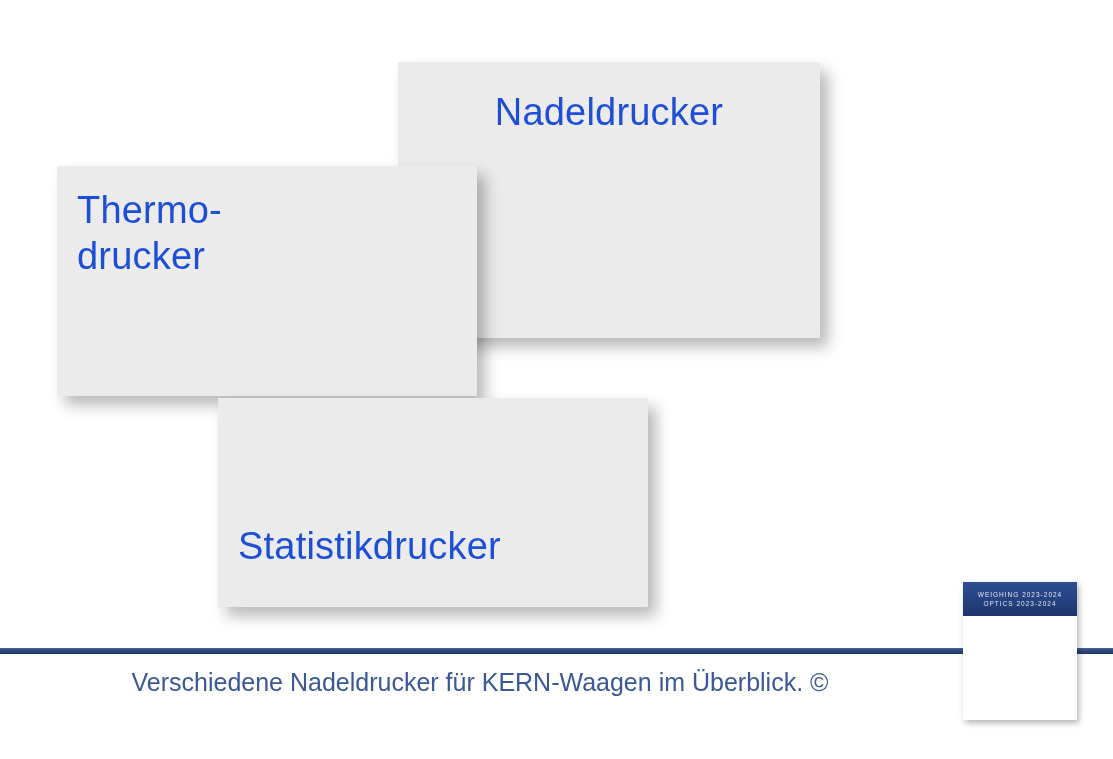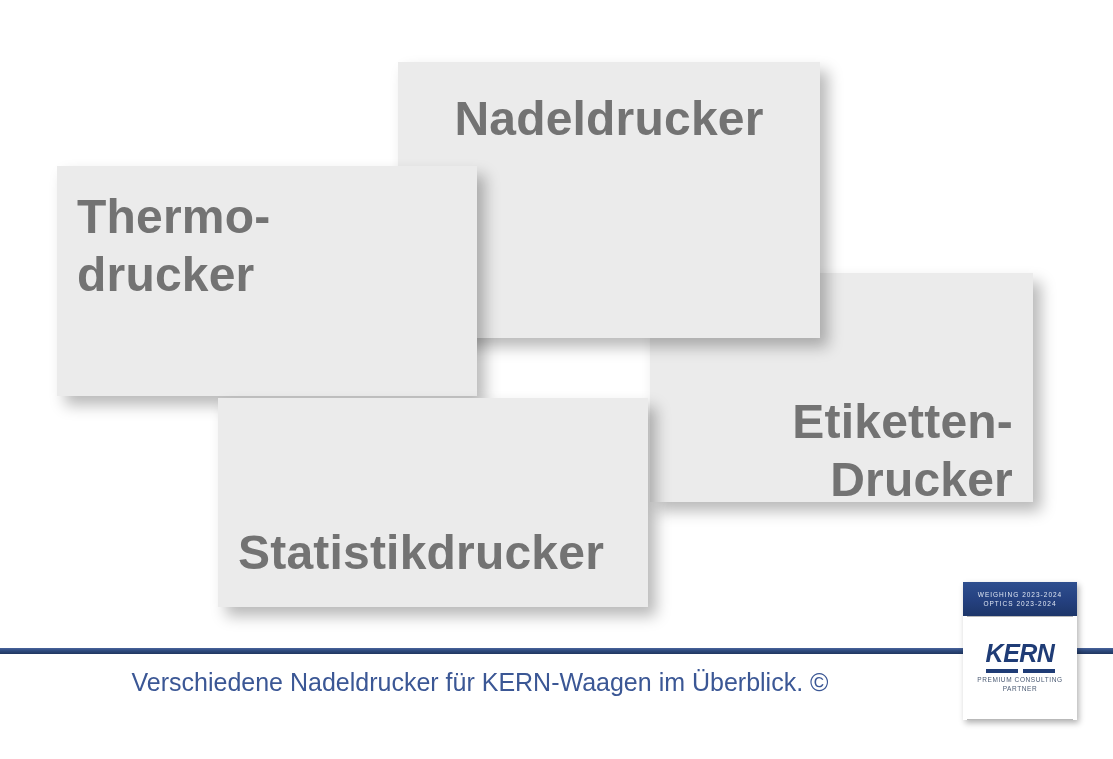"Nadeldrucker" .card .card-label { color: #737373 -> #1d4ed8; font-size: 48px -> 38px; font-weight: 700 -> 400 }
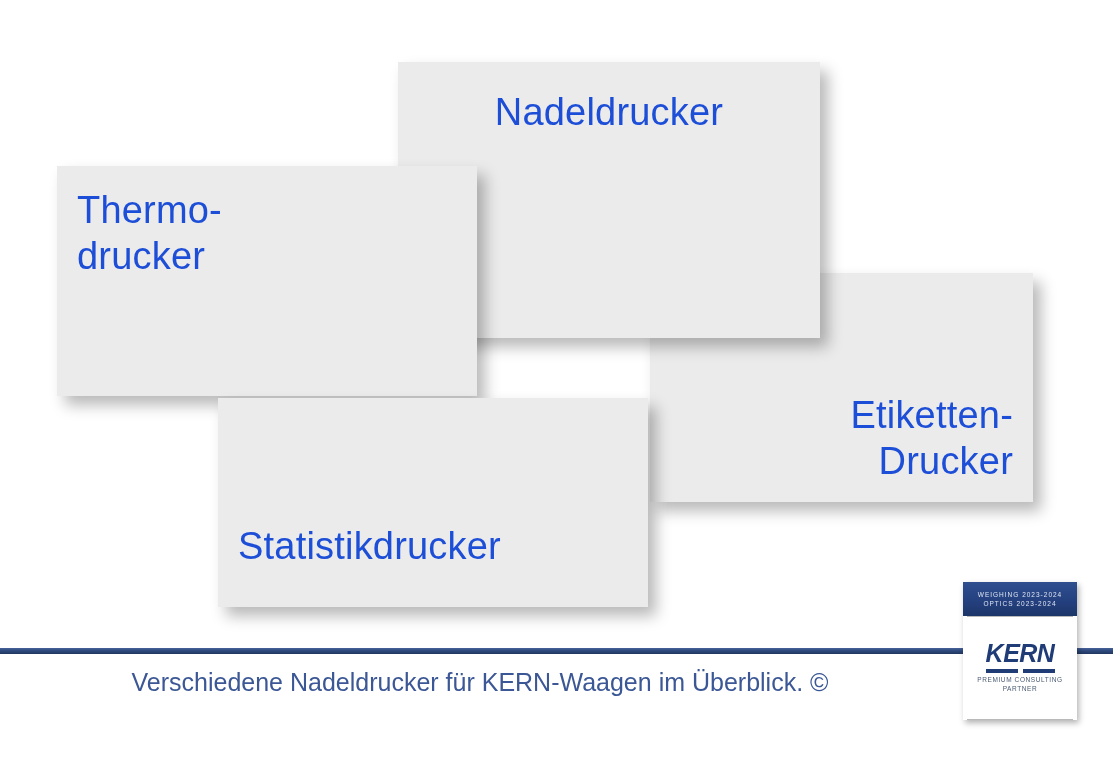"Etiketten-" div.card { html: <div> <div>Etiketten- Drucker</div> </div> -> none }
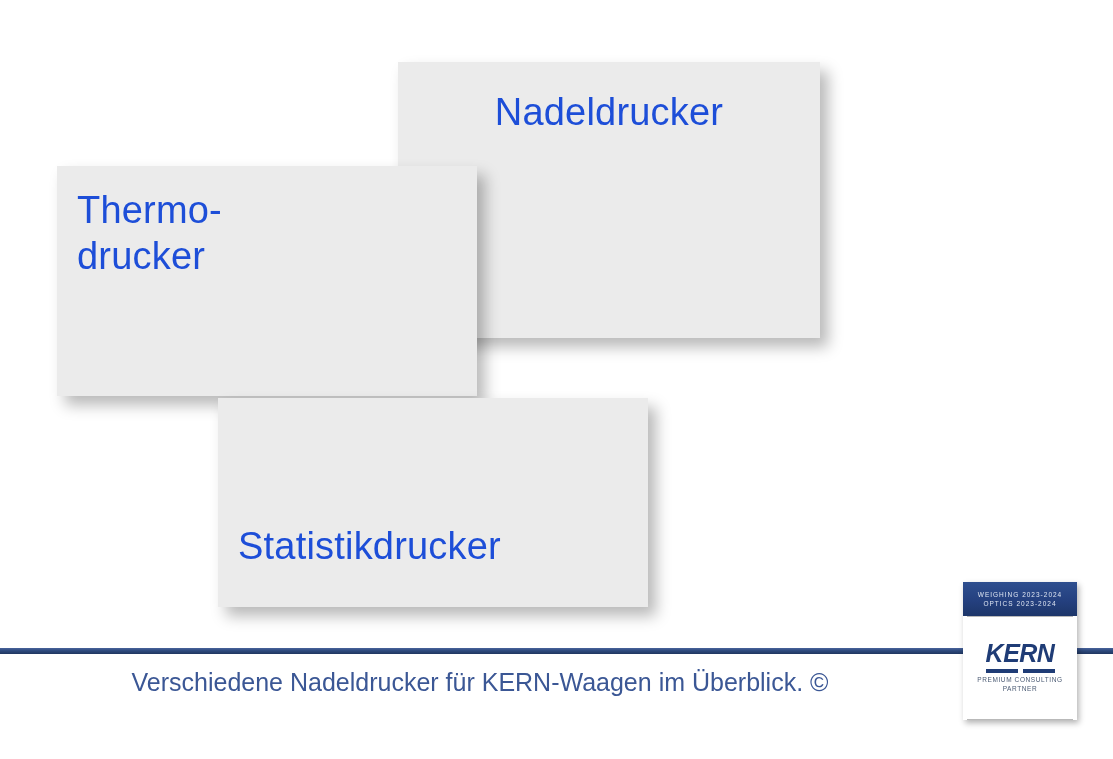"KERN" div.logo-mid { html: <div> <span>KERN</span> <span> <i></i> <i></i> </span> <span>PREMIUM CONSULTING PARTNER</span> </div> -> none }
